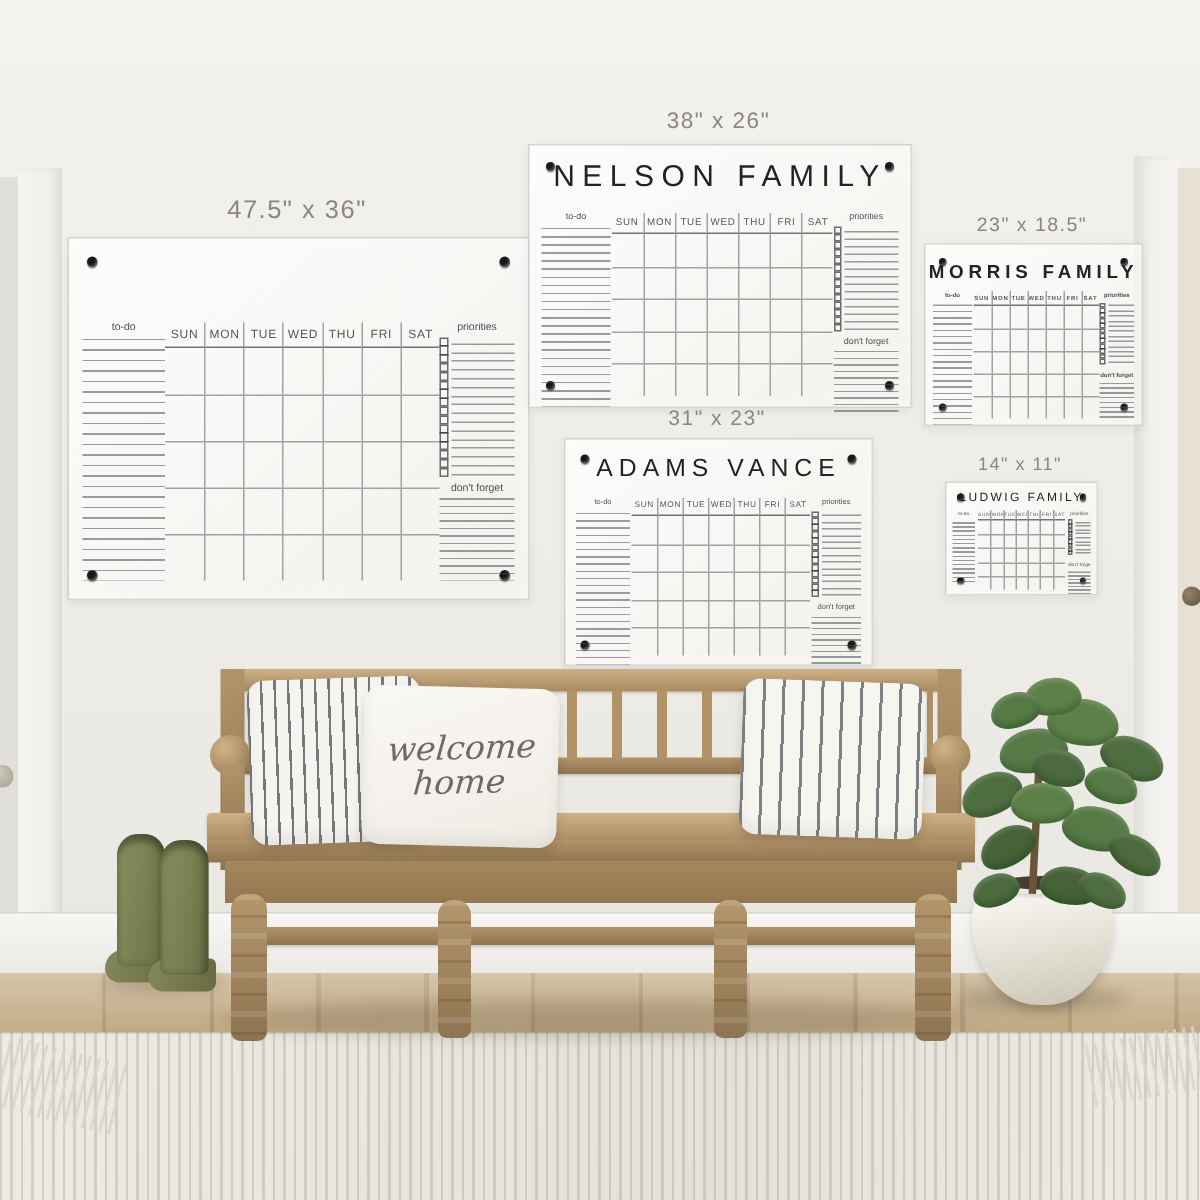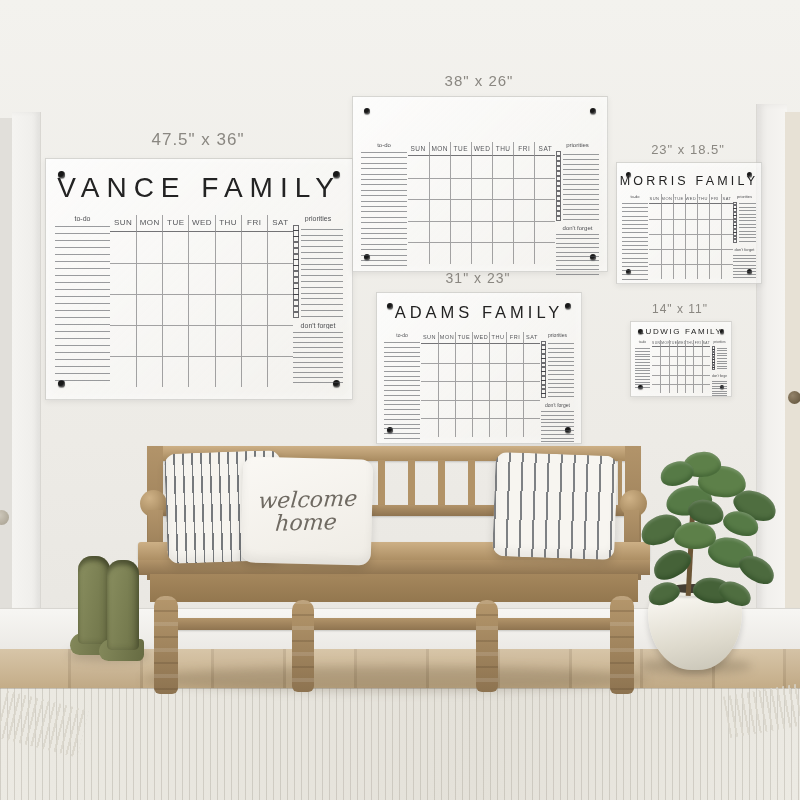"NELSON FAMILY" div.cal-title { html: none -> <div>NELSON FAMILY</div> }
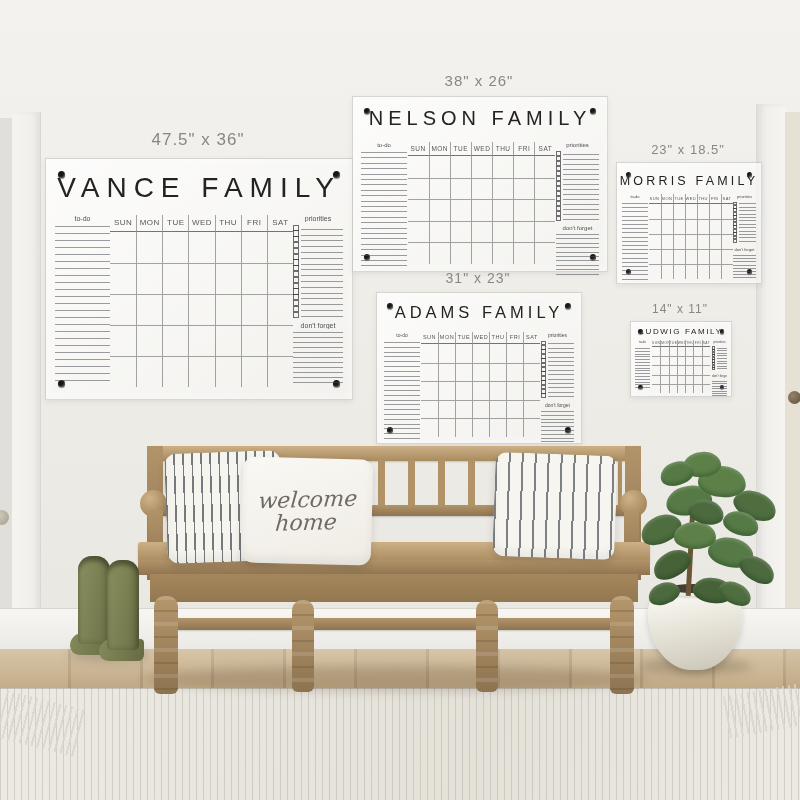"VANCE FAMILY" div.cal-title { html: <div>VANCE FAMILY</div> -> none }
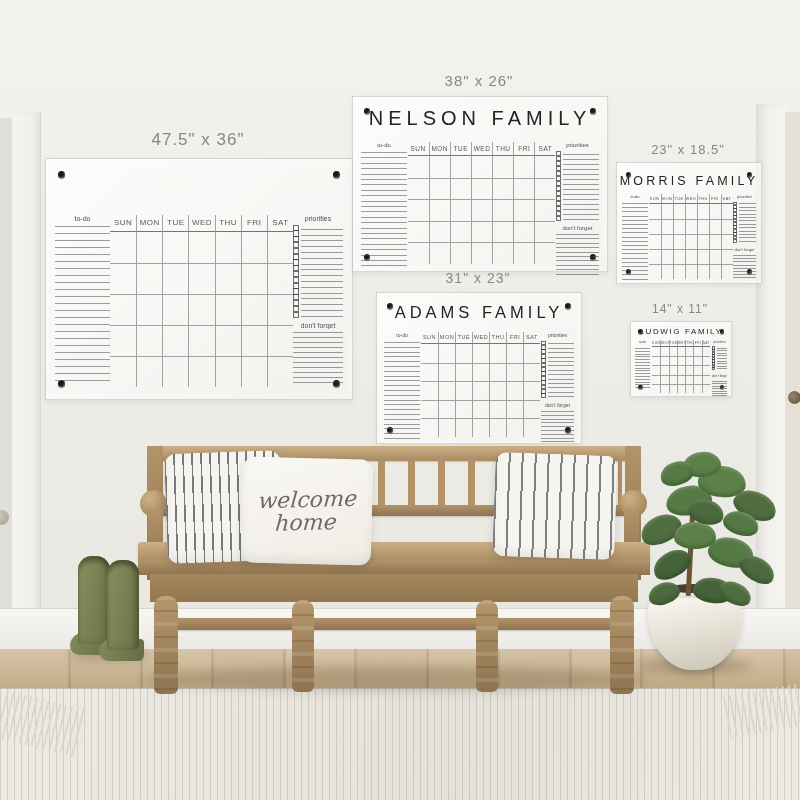"MORRIS FAMILY" div.panel { font-weight: none -> bold }
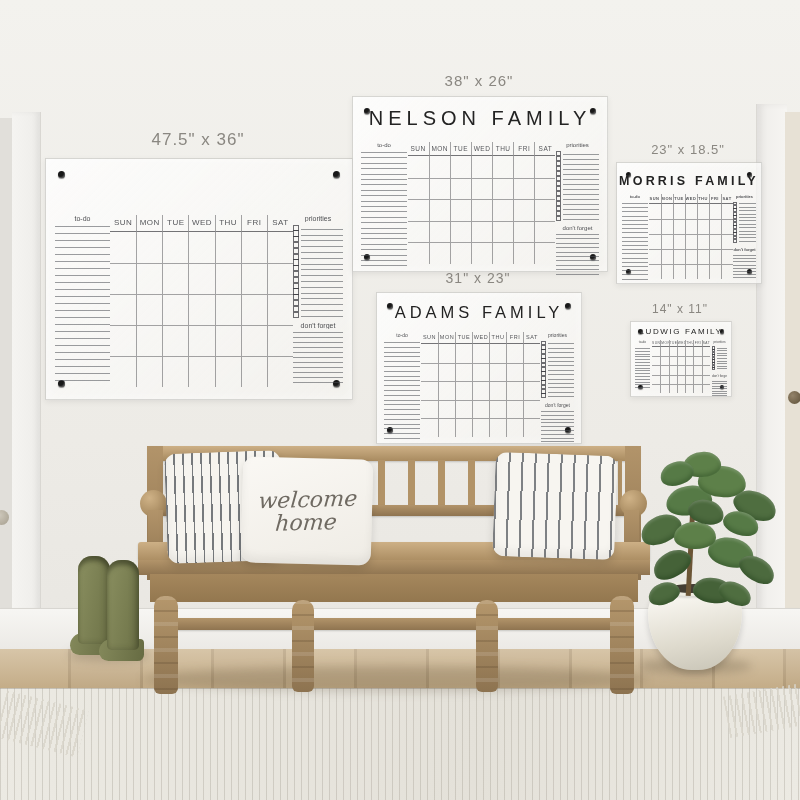"ADAMS FAMILY" div.cal-title { text: FAMILY -> VANCE }
